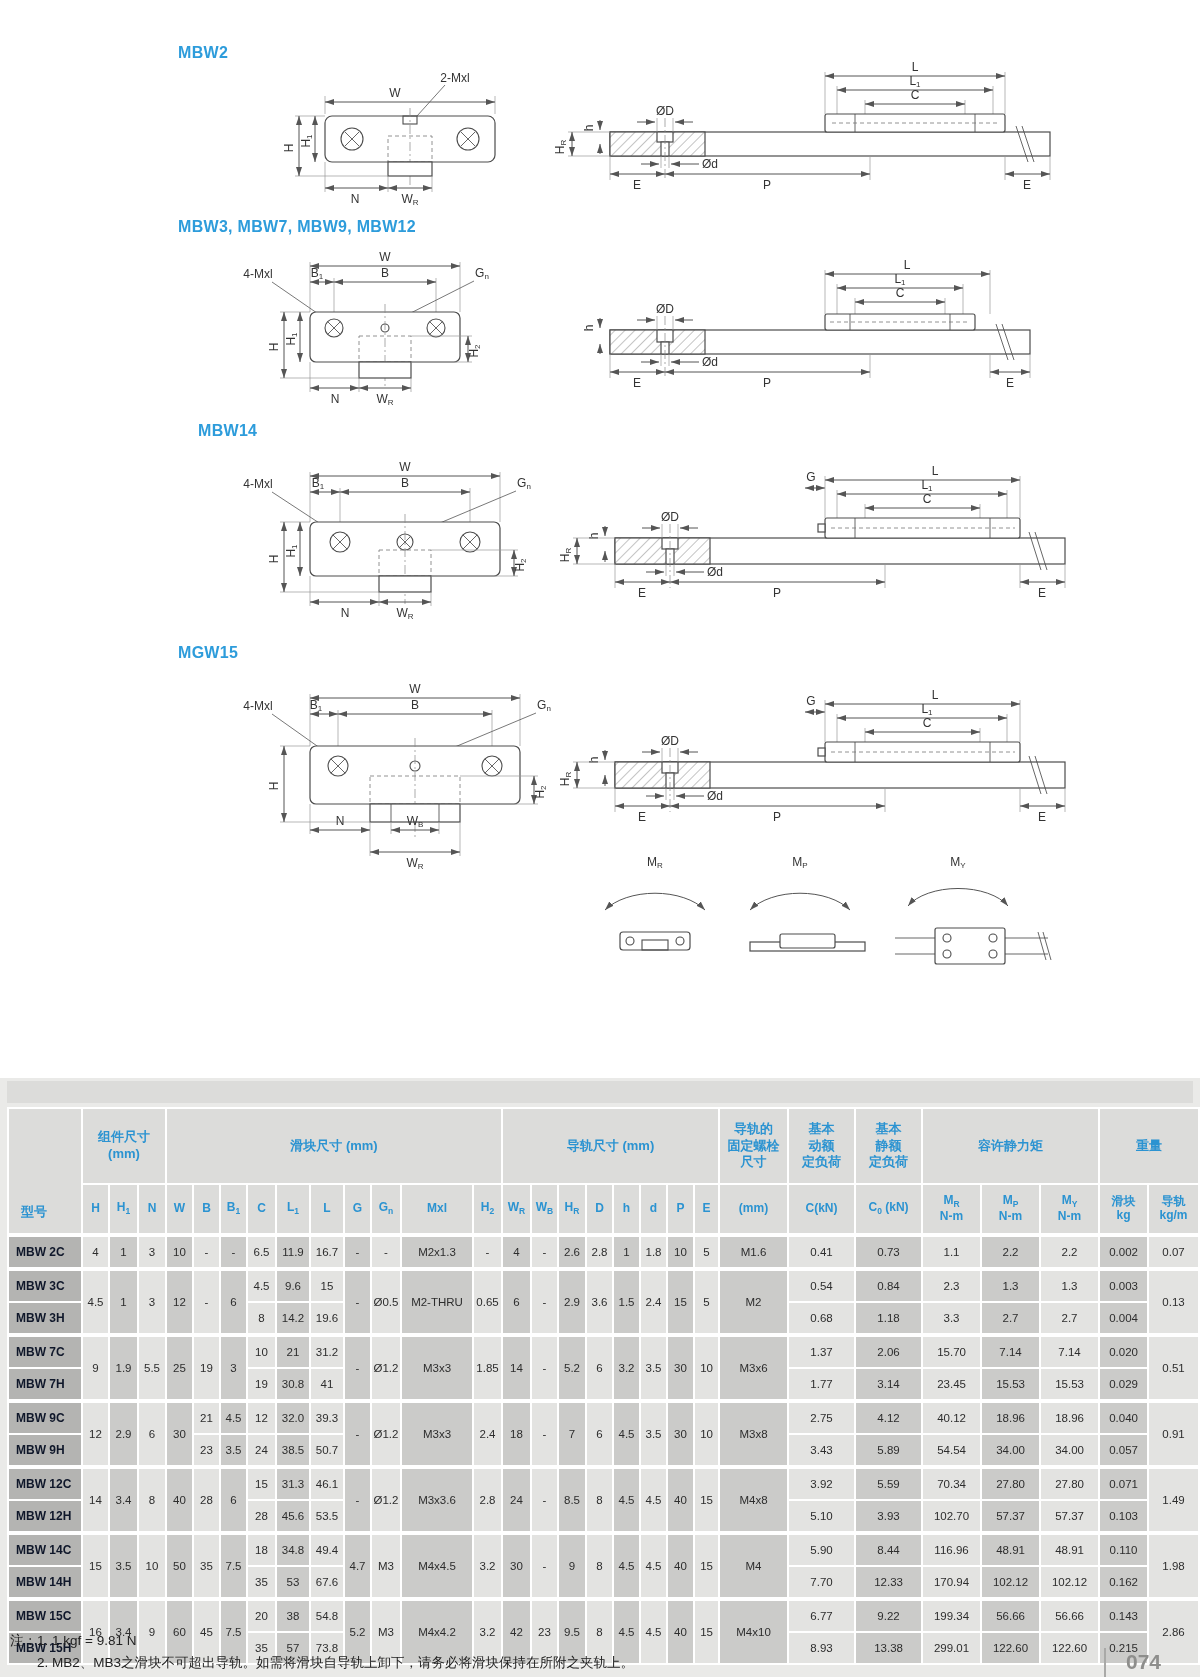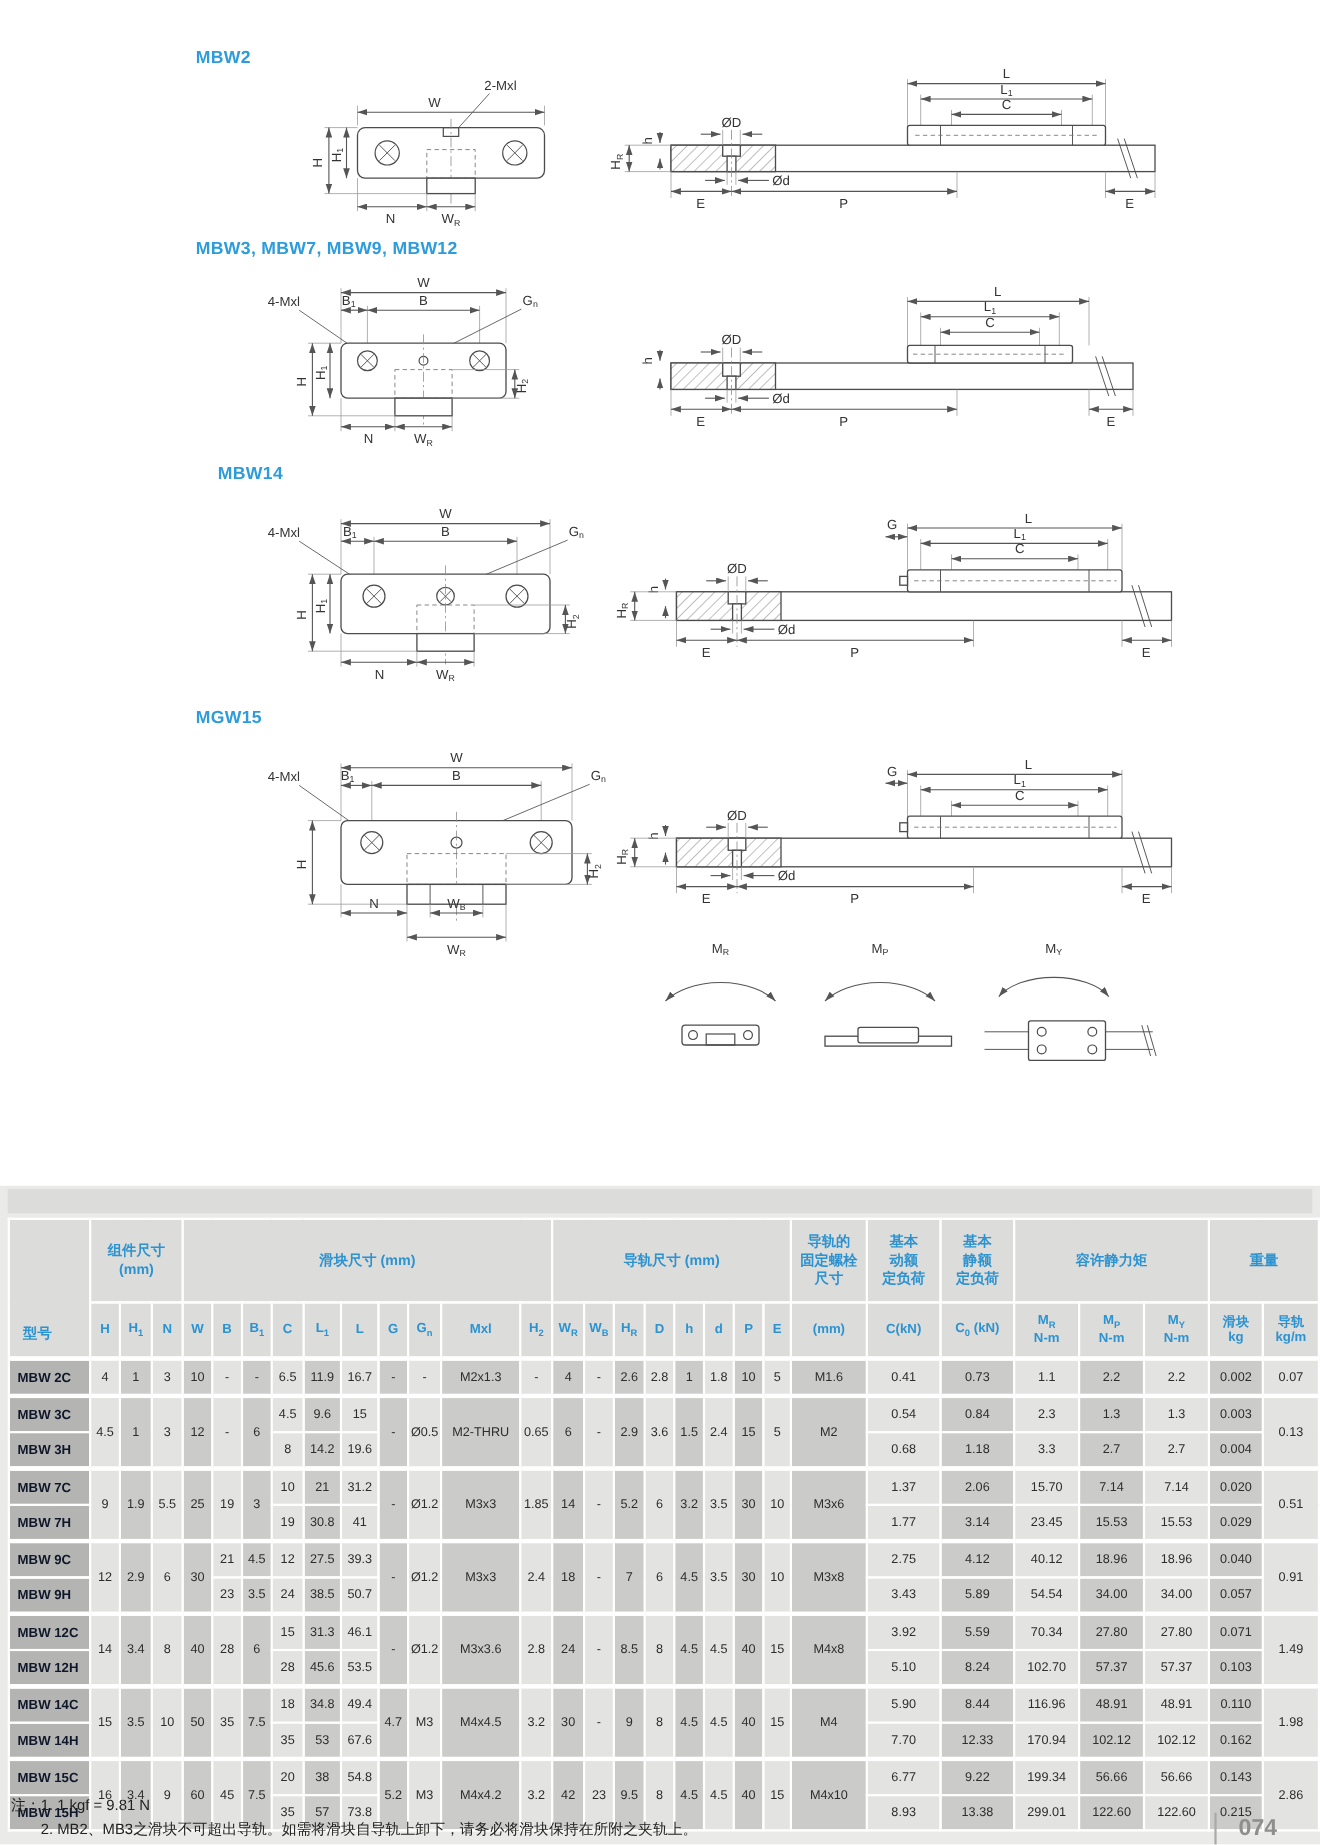"27.5" td.dk { text: 27.5 -> 32.0 }
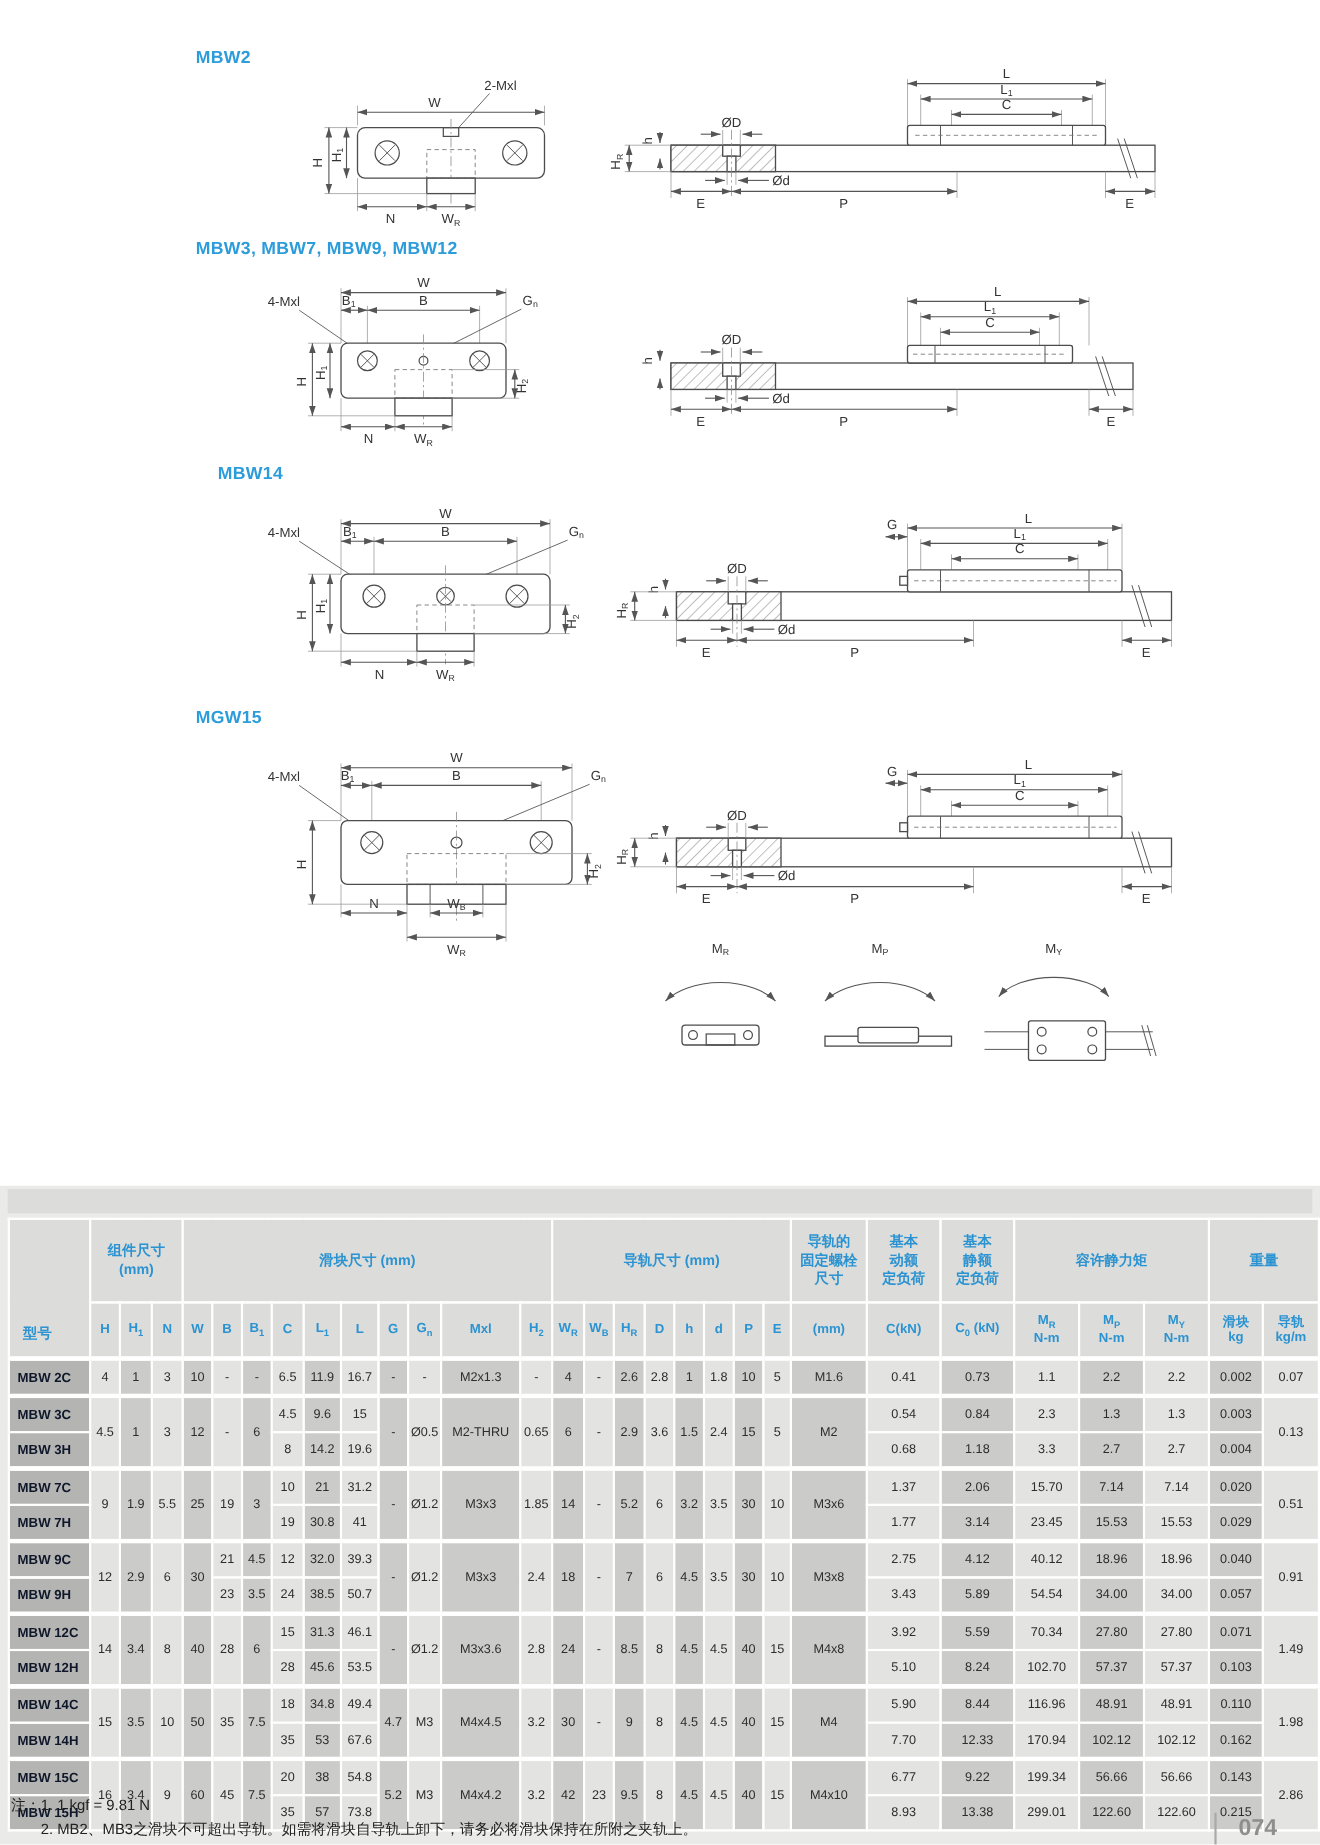"8.24" td.dk { text: 8.24 -> 3.93 }
